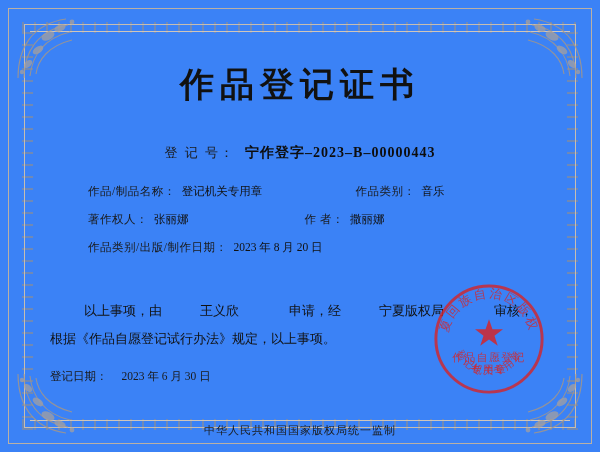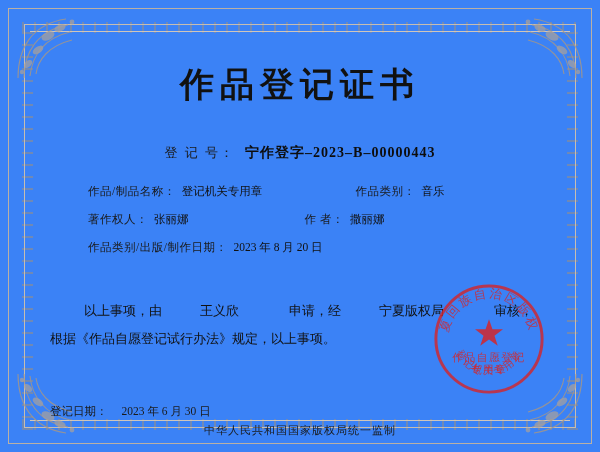"登记日期：" .date-row { margin-top: 52px -> 17px }
